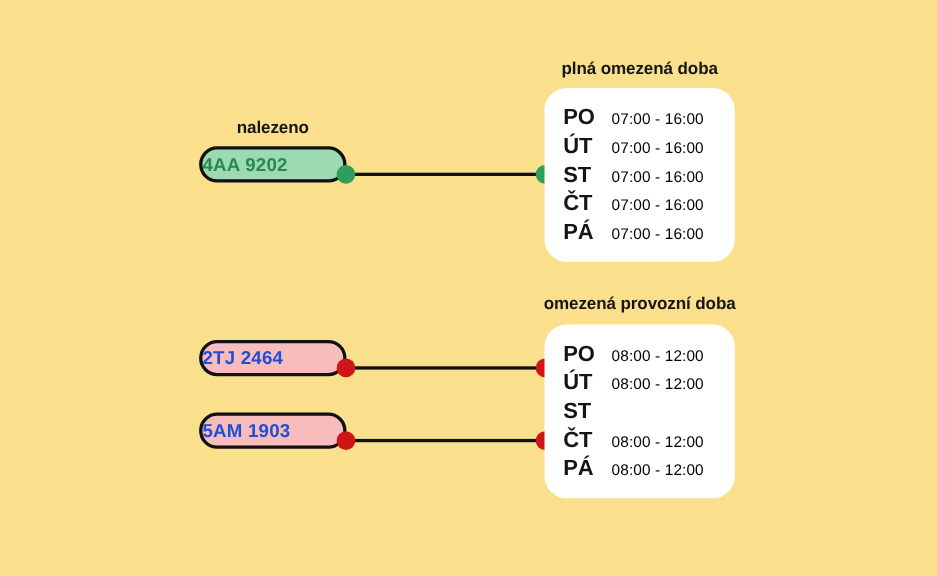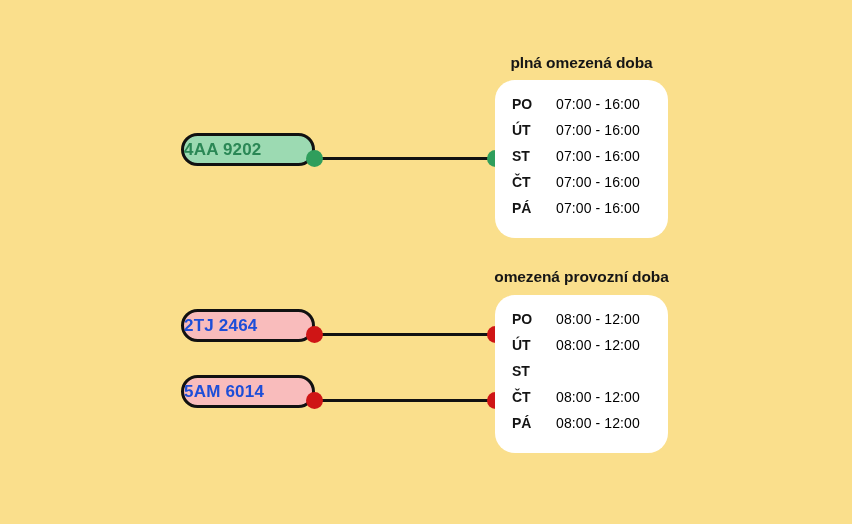"nalezeno" div.caption { html: none -> <div>nalezeno</div> }
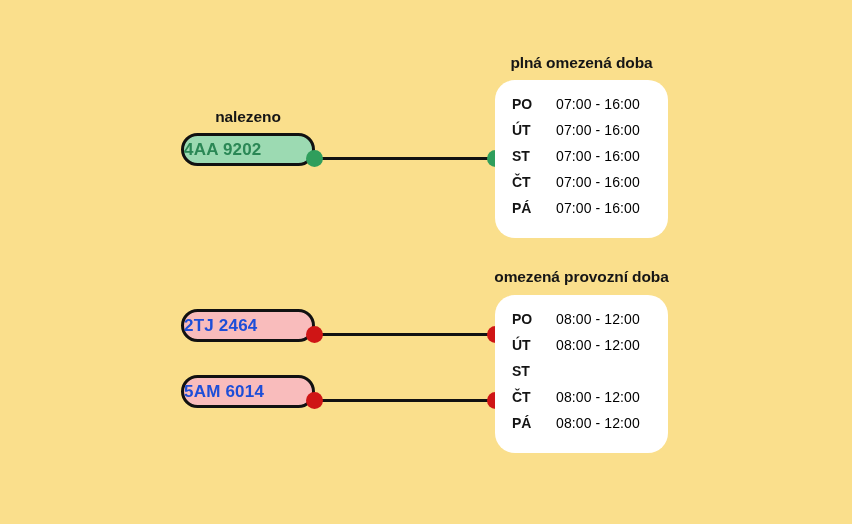"PO" .day { font-size: 14px -> 20px }
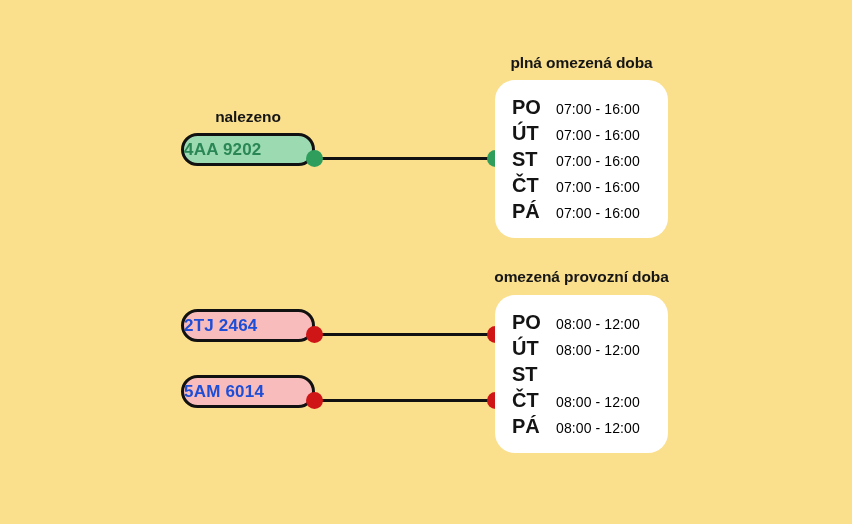"5AM 6014" span { text: 6014 -> 1903 }
